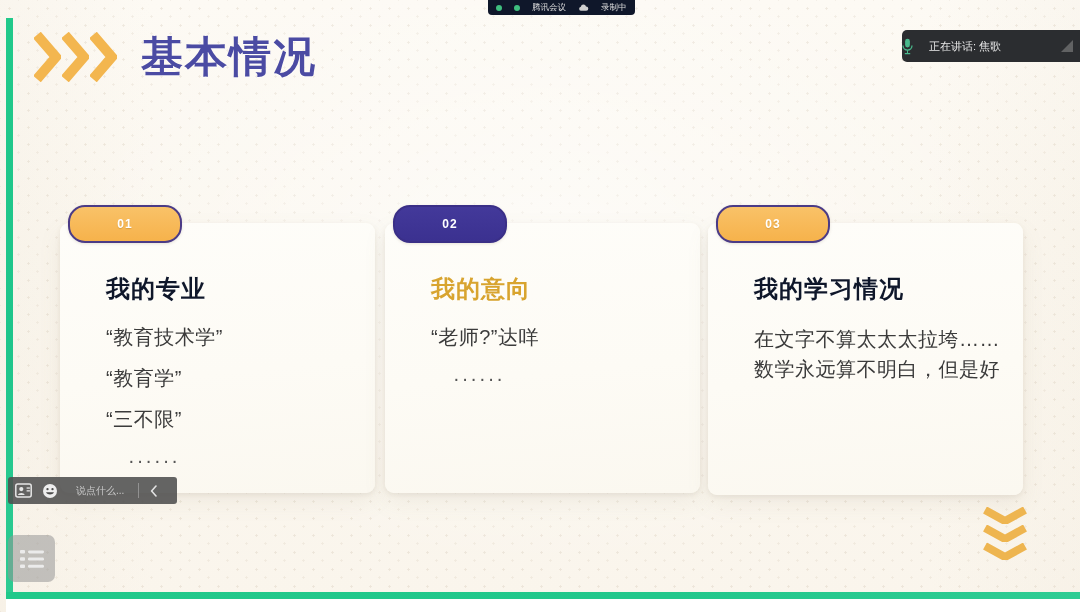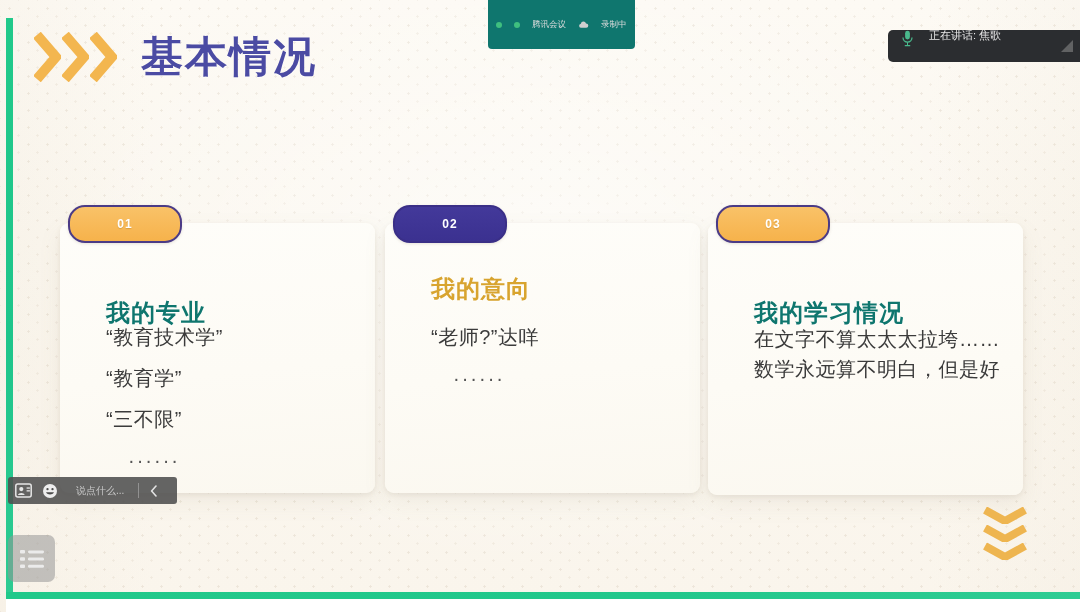"腾讯会议" .meeting-pill { background: #0f766e -> #0f172a; padding: 17px 8px -> 0 8px }
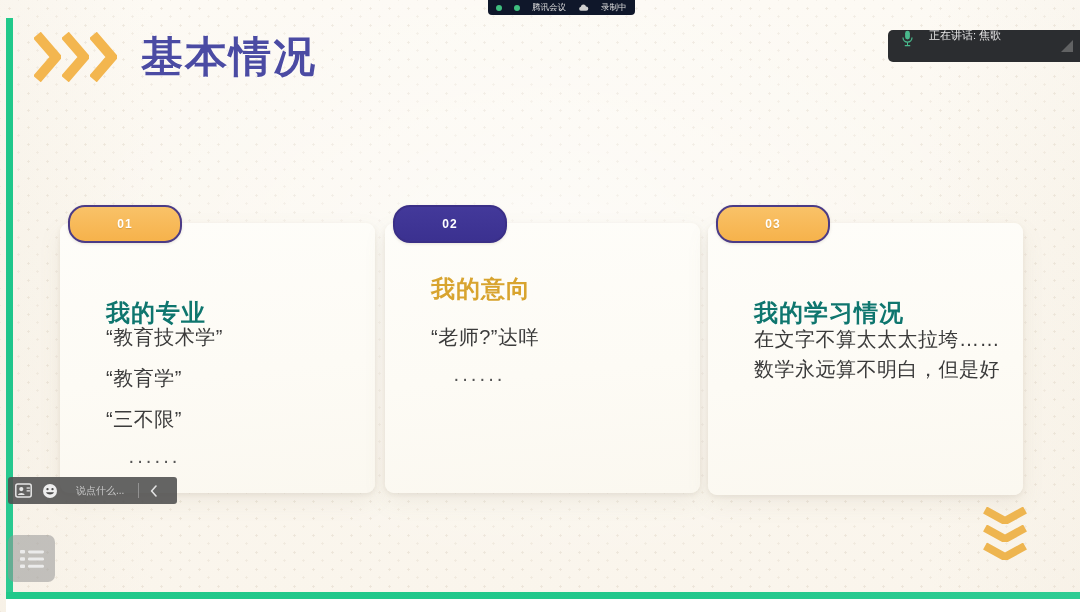"正在讲话: 焦歌" .speaker-bar { align-items: none -> center; padding-left: 14px -> none }
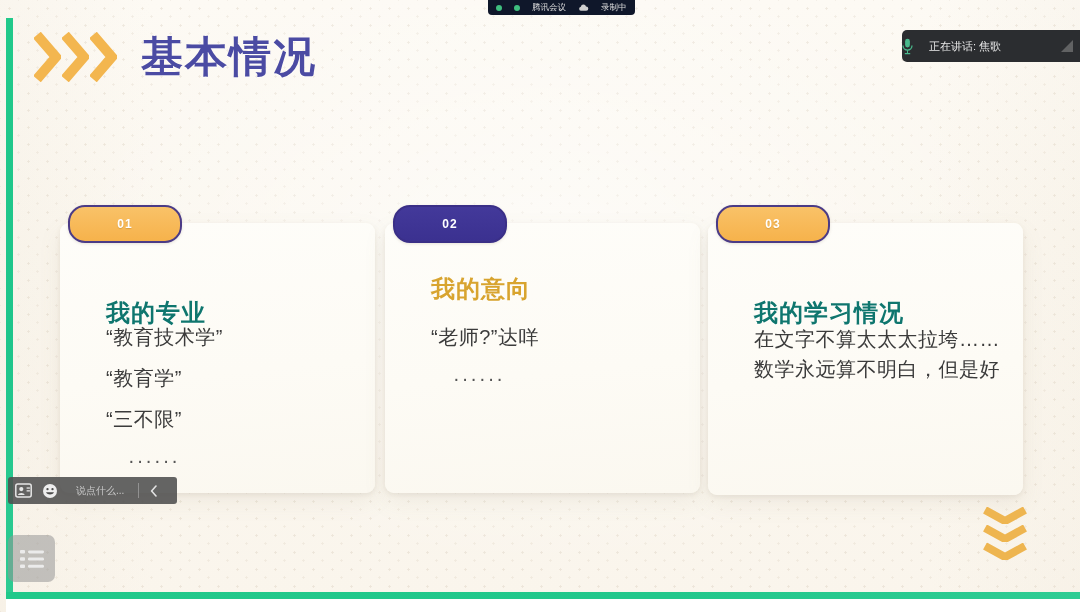"我的专业" .card-title.purple { color: #0f766e -> #0f172a; margin-top: 24px -> none }
